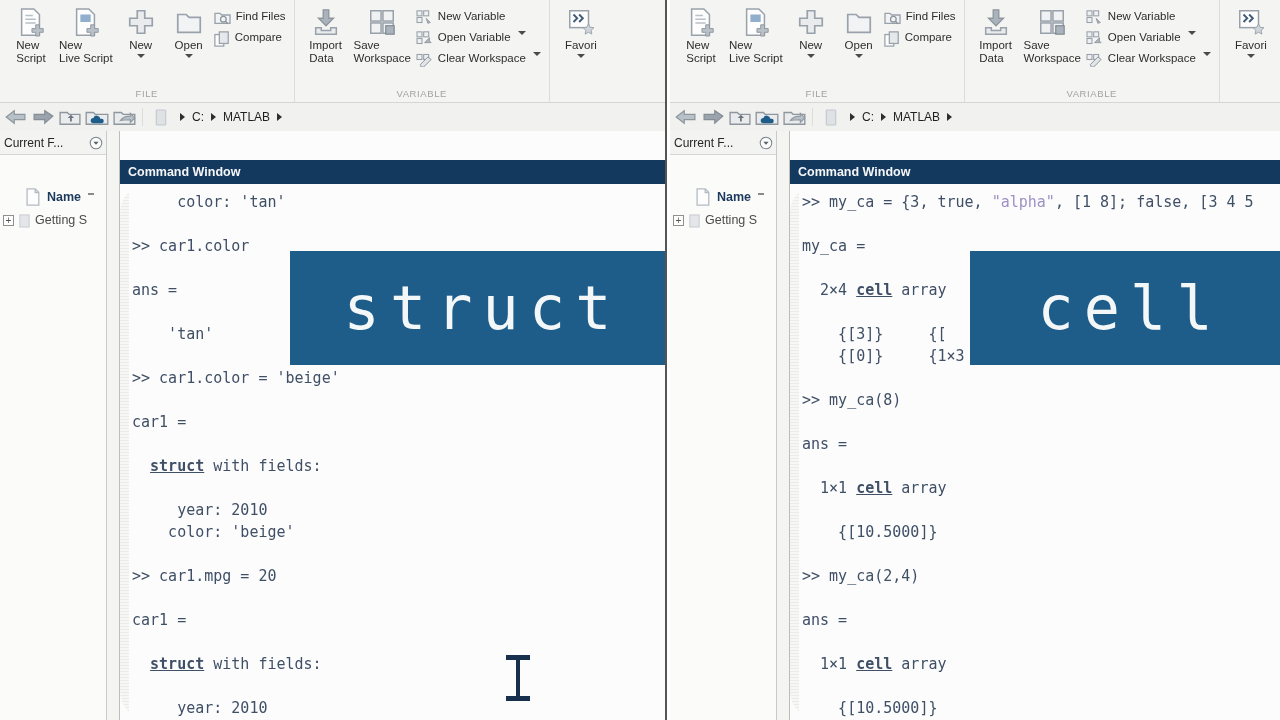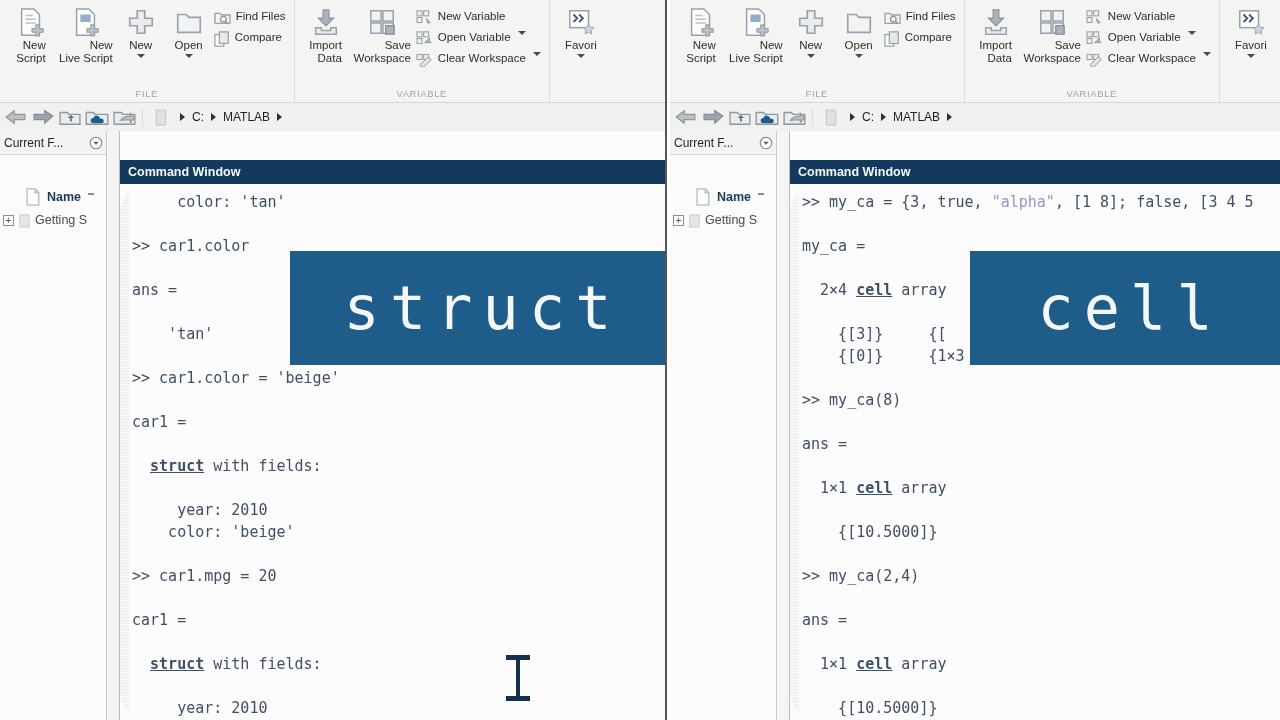"New" .rbtn { text-align: right -> left }
